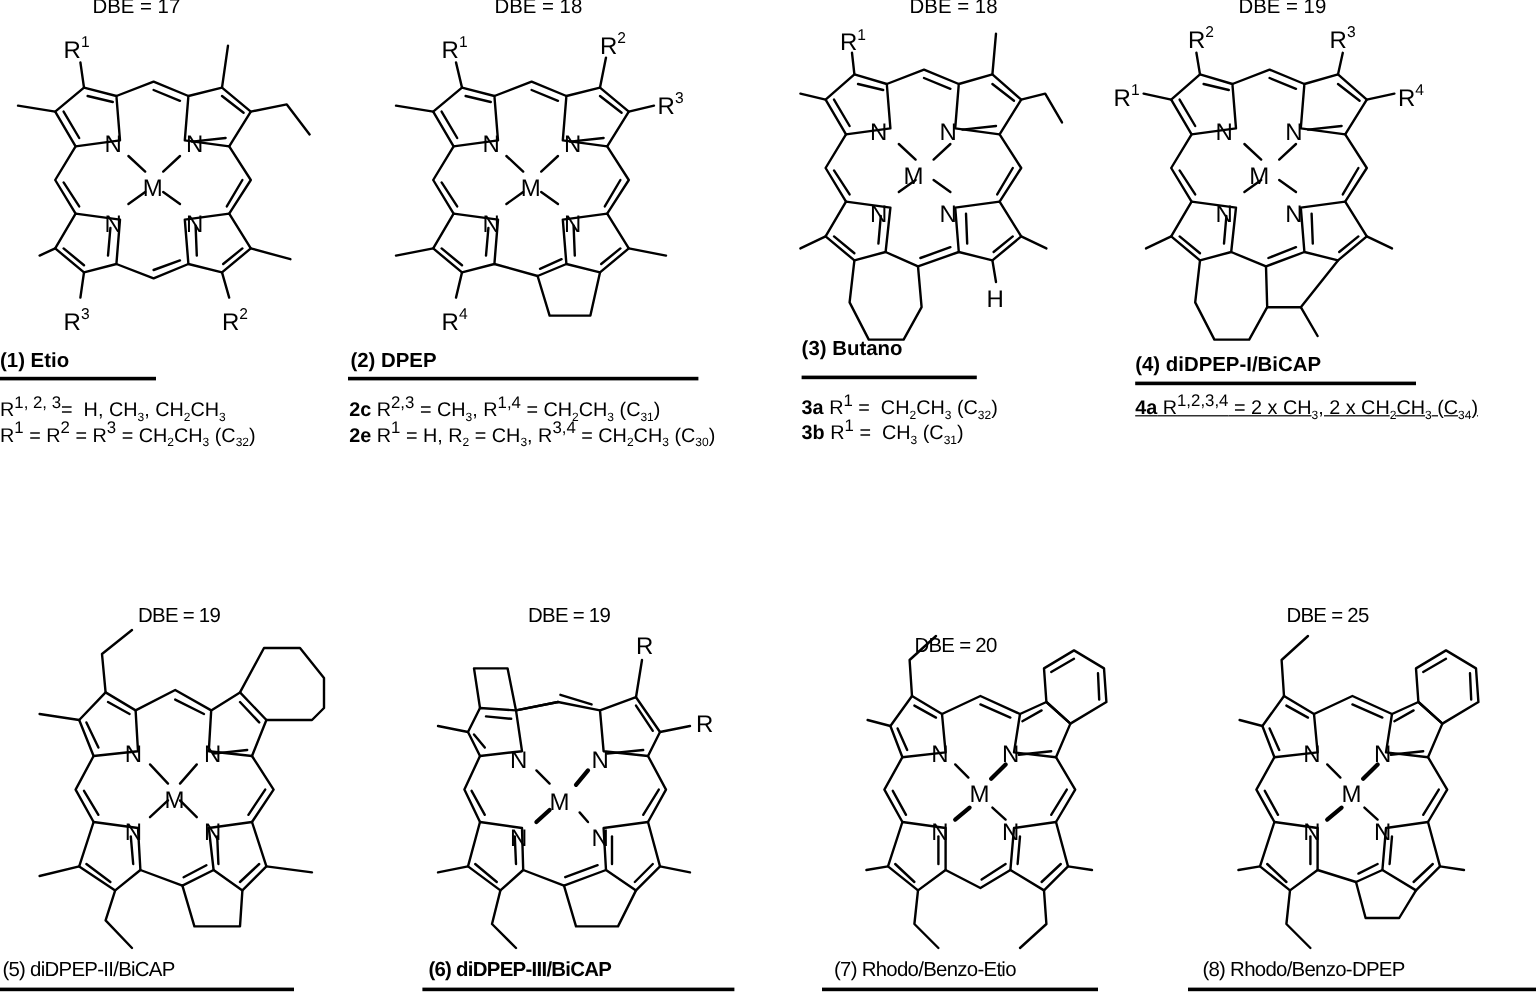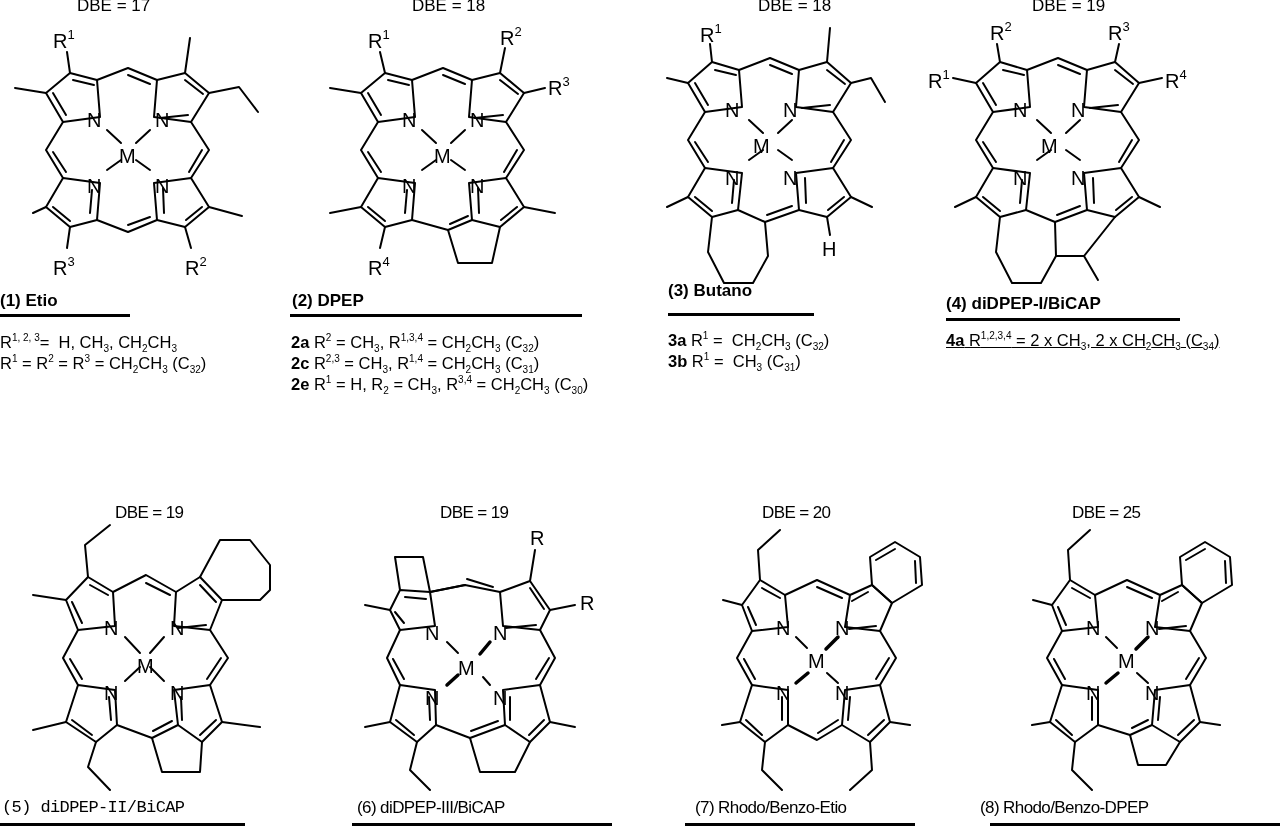"1, 2, 3" .desc sup { font-size: 10px -> 14px }
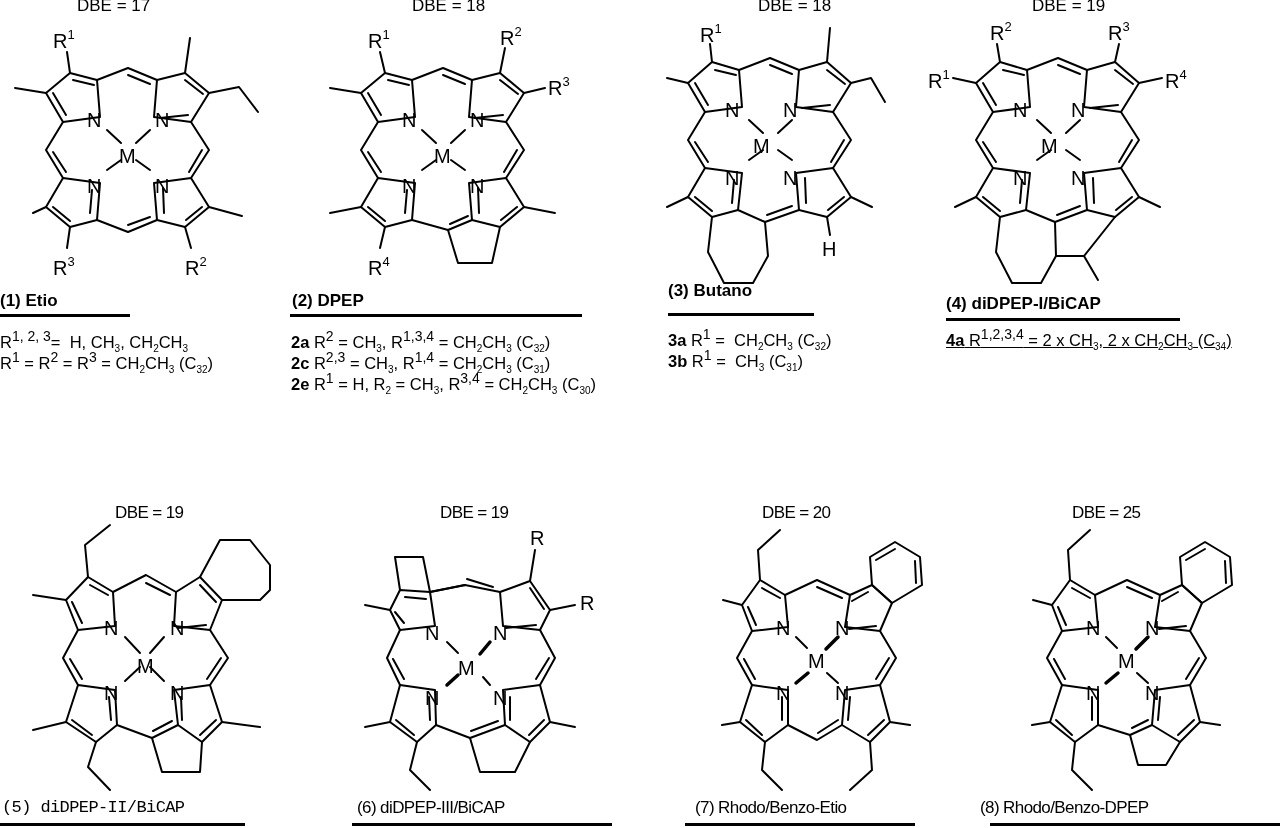"2a R2 = CH3, R1,3,4" div { html: <div><b>2a</b> R<sup>2</sup> = CH<sub>3</sub>, R<sup>1,3,4</sup> = CH<sub>2</sub>CH<sub>3</sub> (C<sub>32</sub>)</div> -> none }
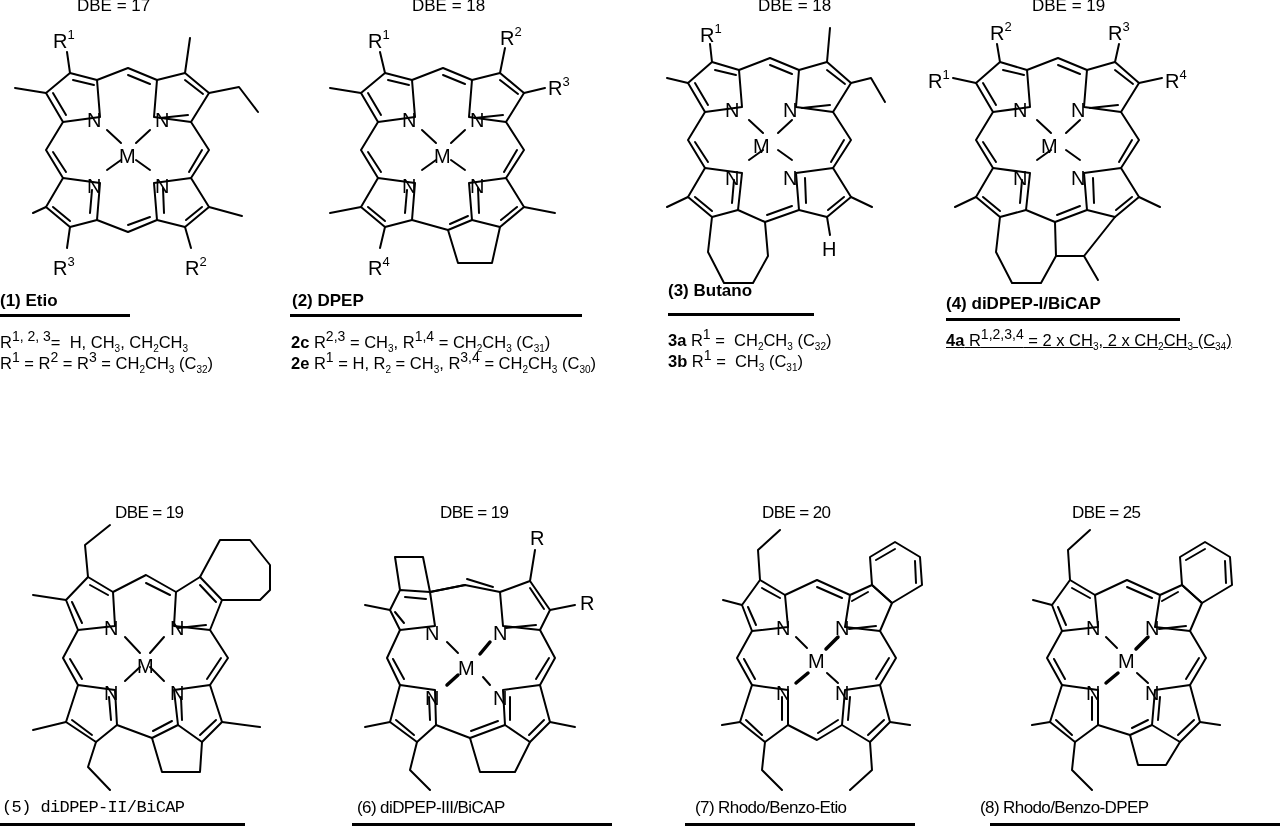"DBE = 20" div.dbe { top: 503px -> 528px }
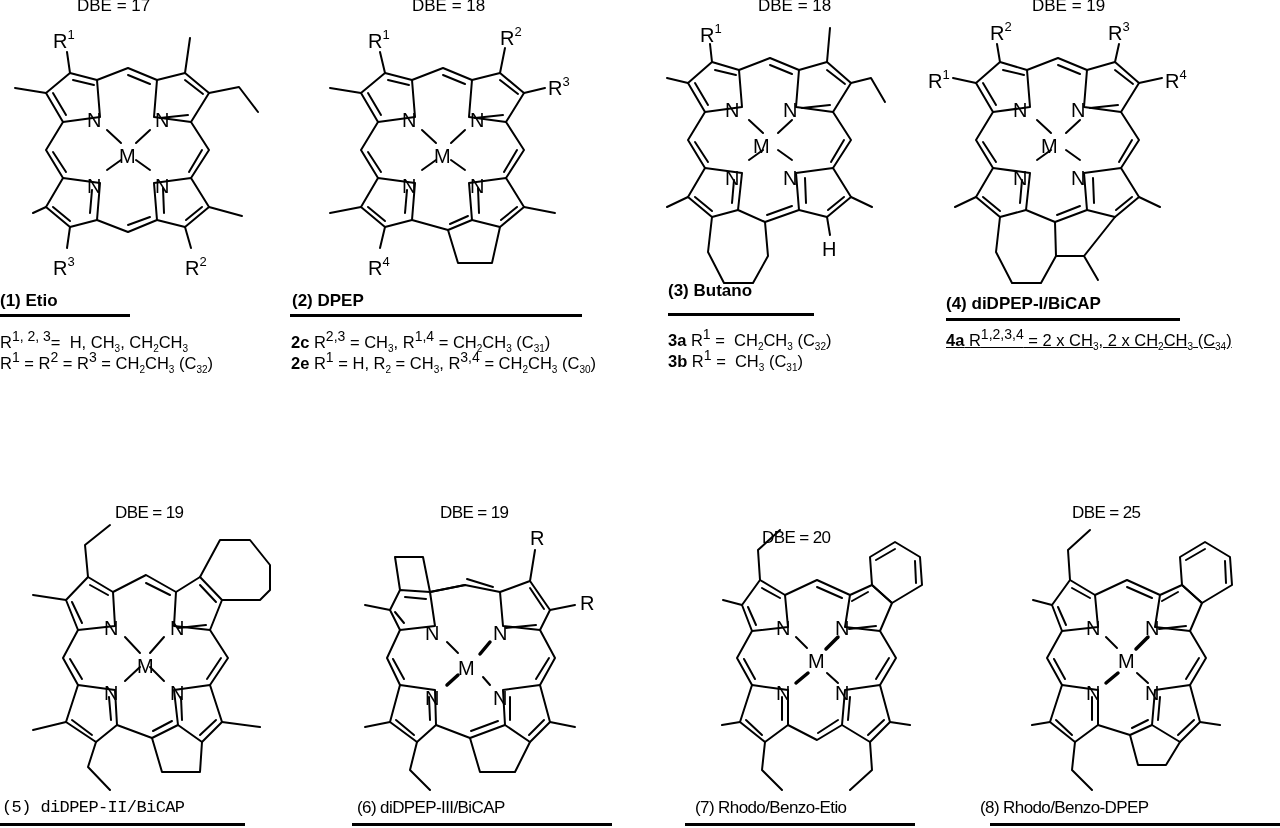"(5) diDPEP-II/BiCAP" div.title { font-family: Liberation Mono, monospace -> none }
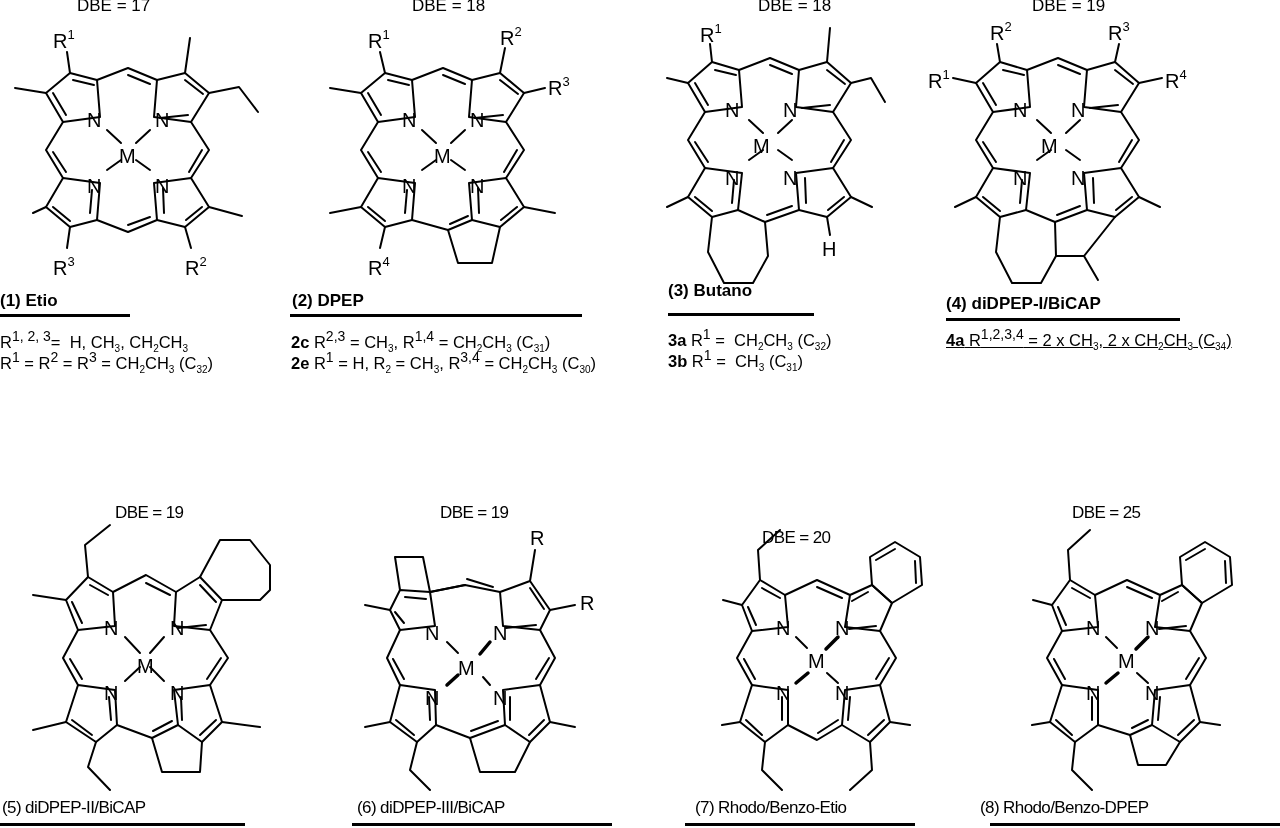"(6) diDPEP-III/BiCAP" div.title { font-weight: normal -> bold }
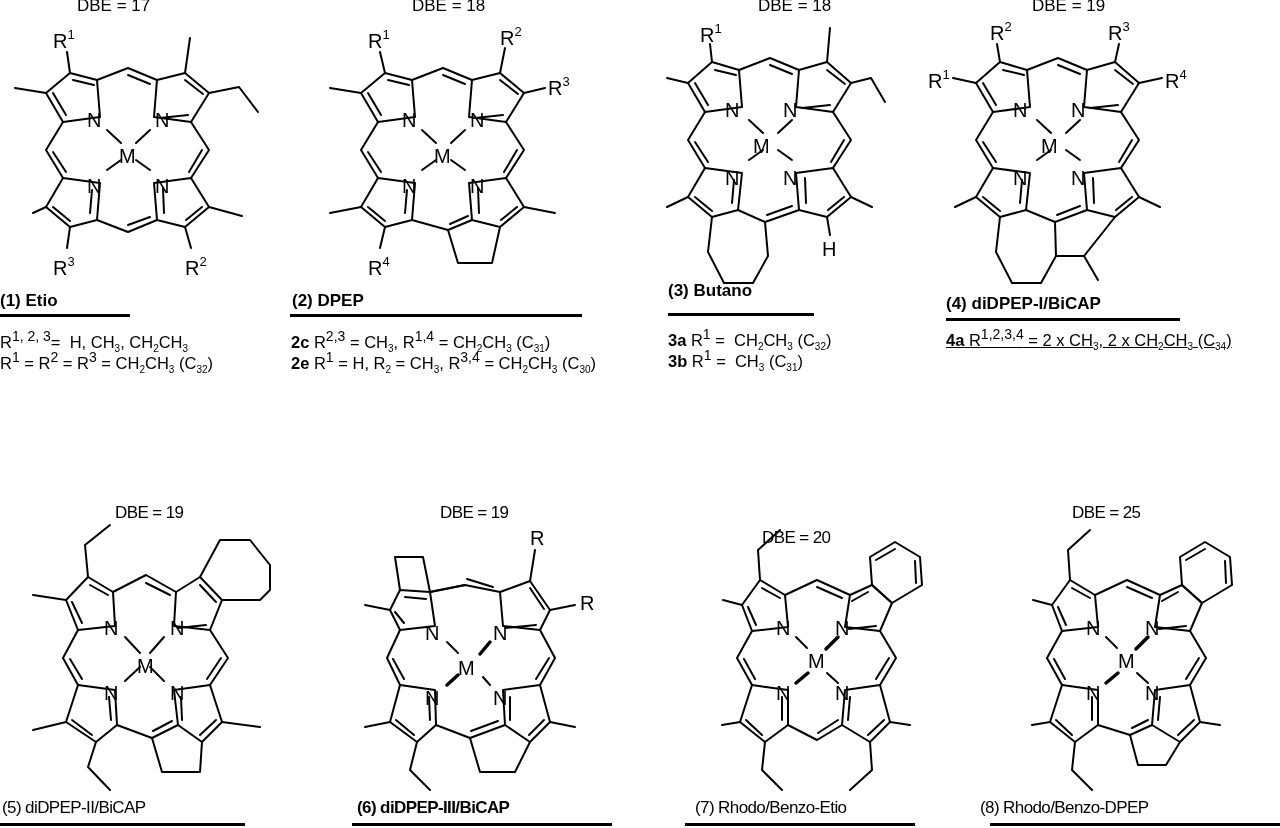"(8) Rhodo/Benzo-DPEP" div.title { left: 980px -> 1002px }
